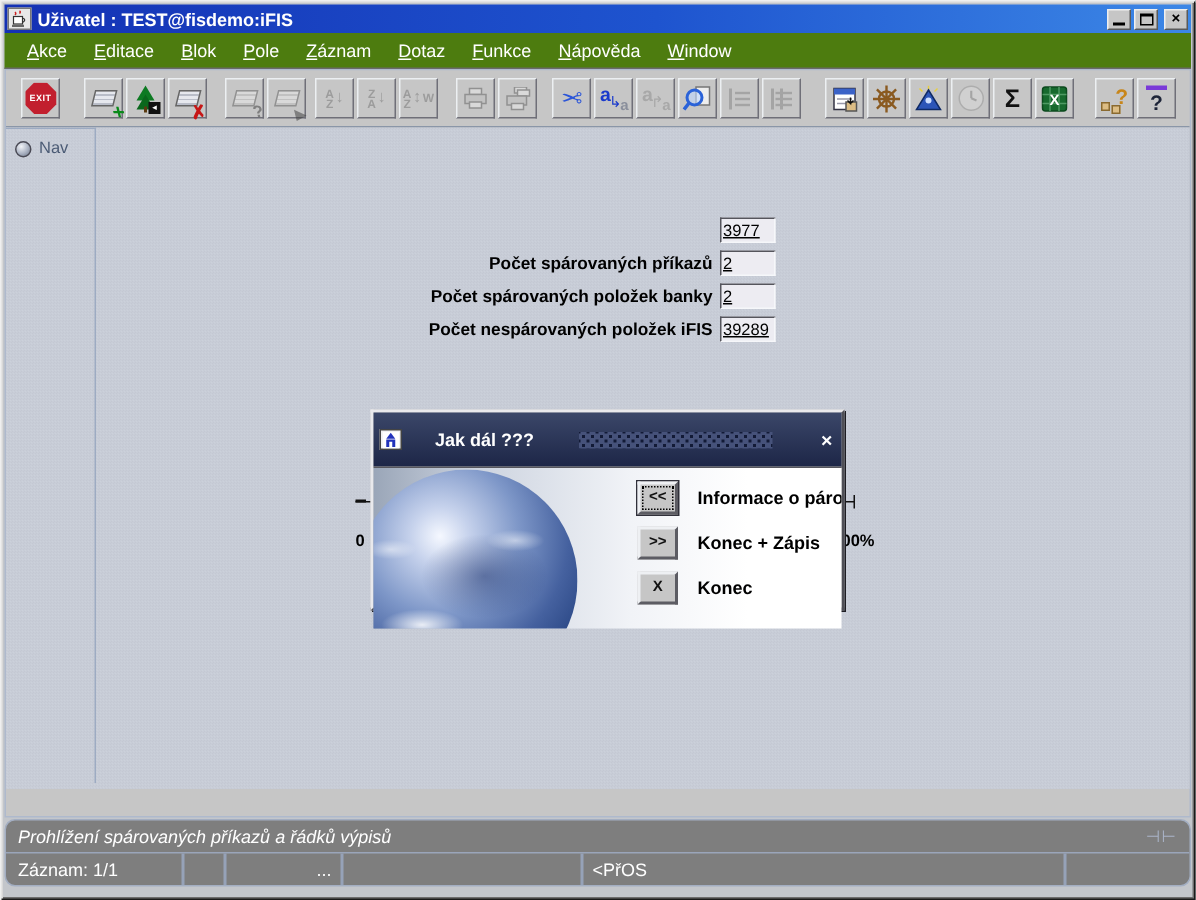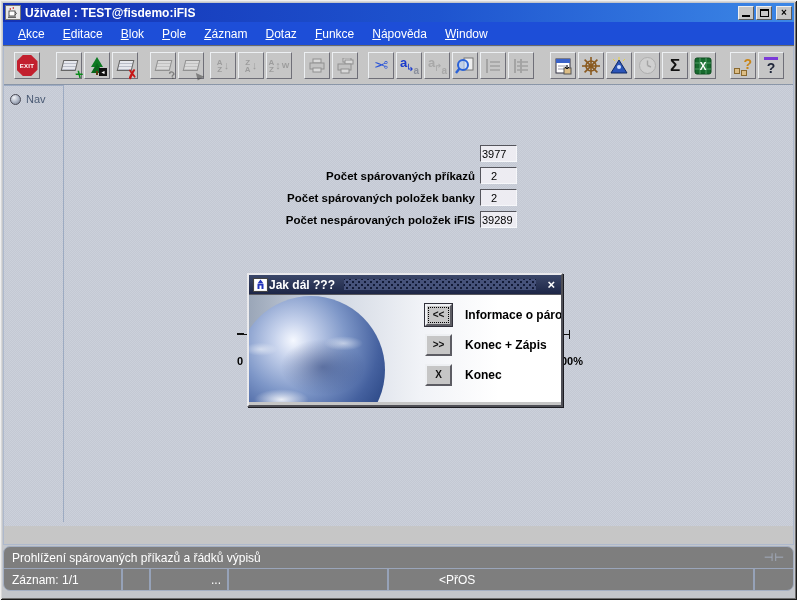"Akce" .menubar { background: #1d4ed8 -> #4d7c0f }
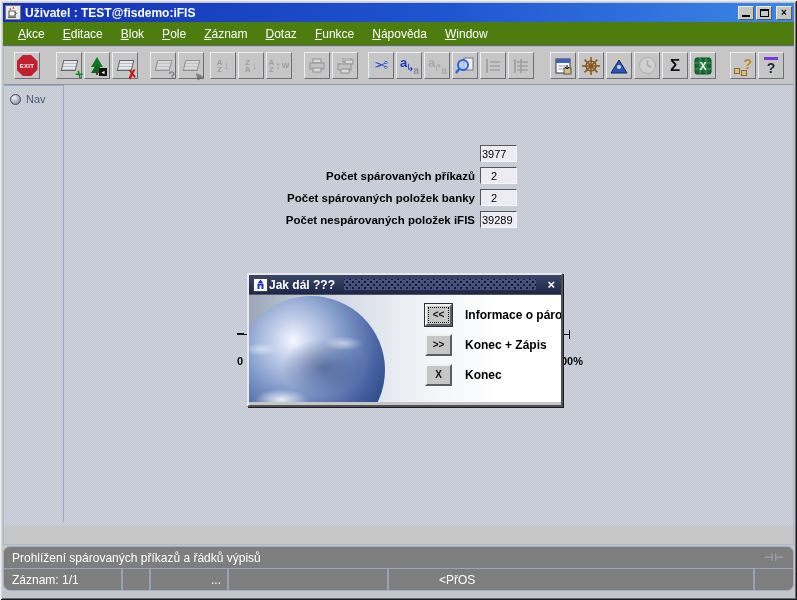"3977" .fbox { text-align: right -> none; text-decoration: none -> underline }
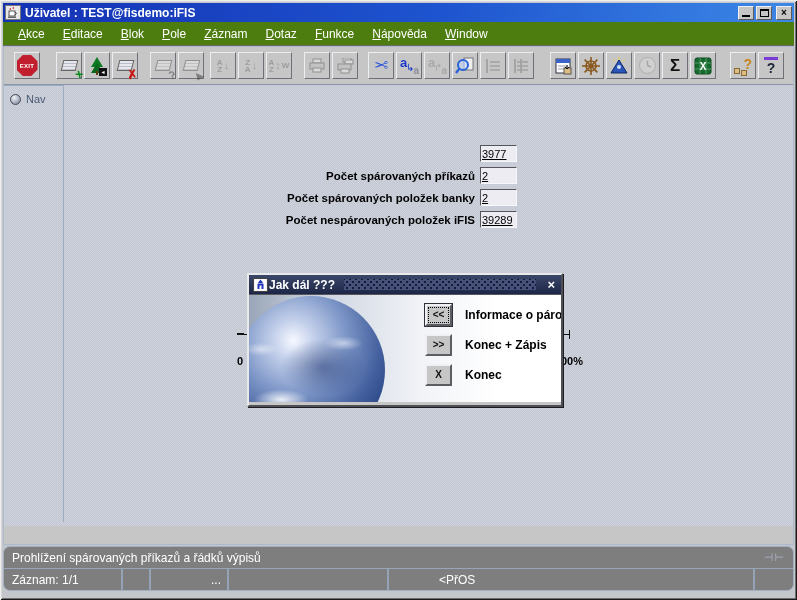"Jak dál ???" .dlg-title { gap: 1px -> 22px; height: 19px -> 36px }
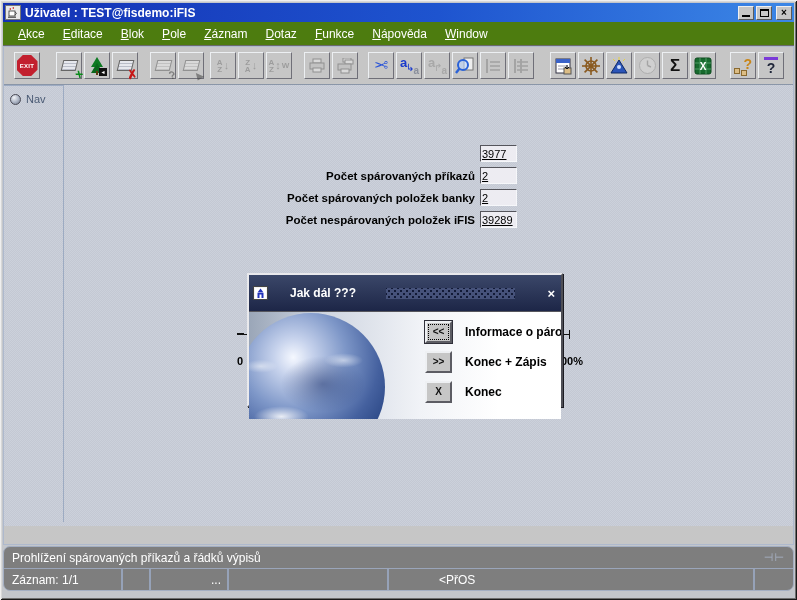"Prohlížení spárovaných příkazů a řádků" .srow1 .msg { font-style: none -> italic }
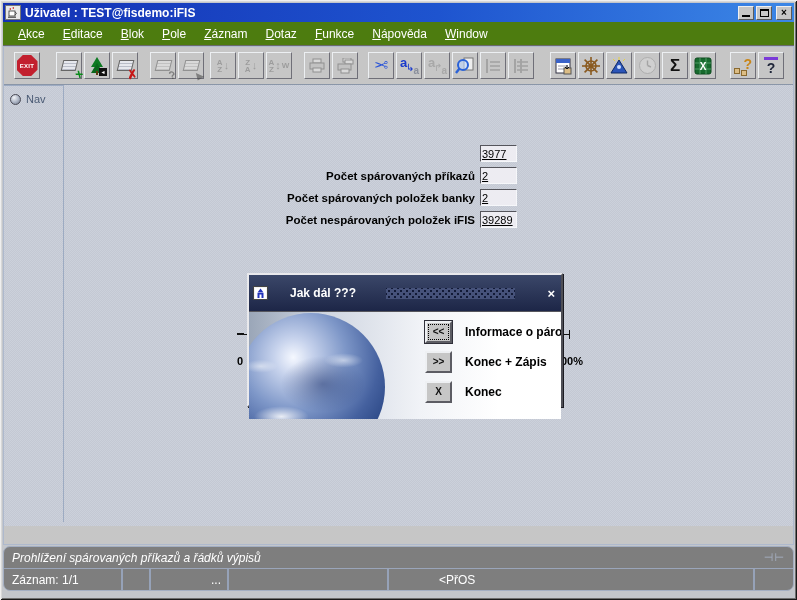"<PřOS" .s-mode { margin-left: 44px -> none }
